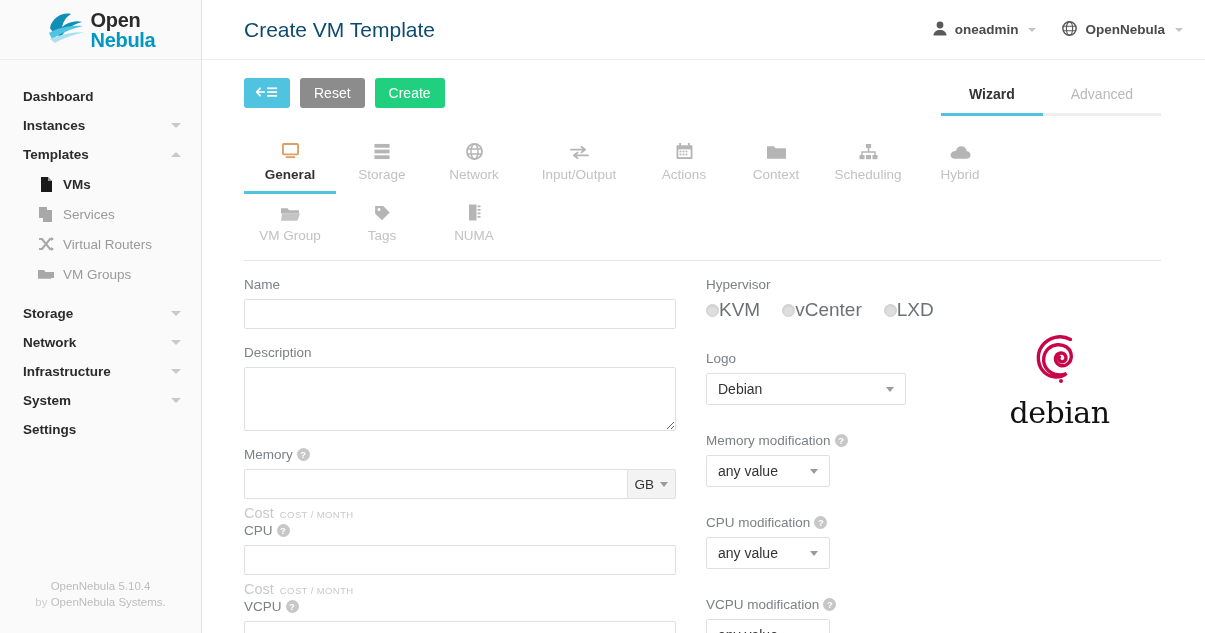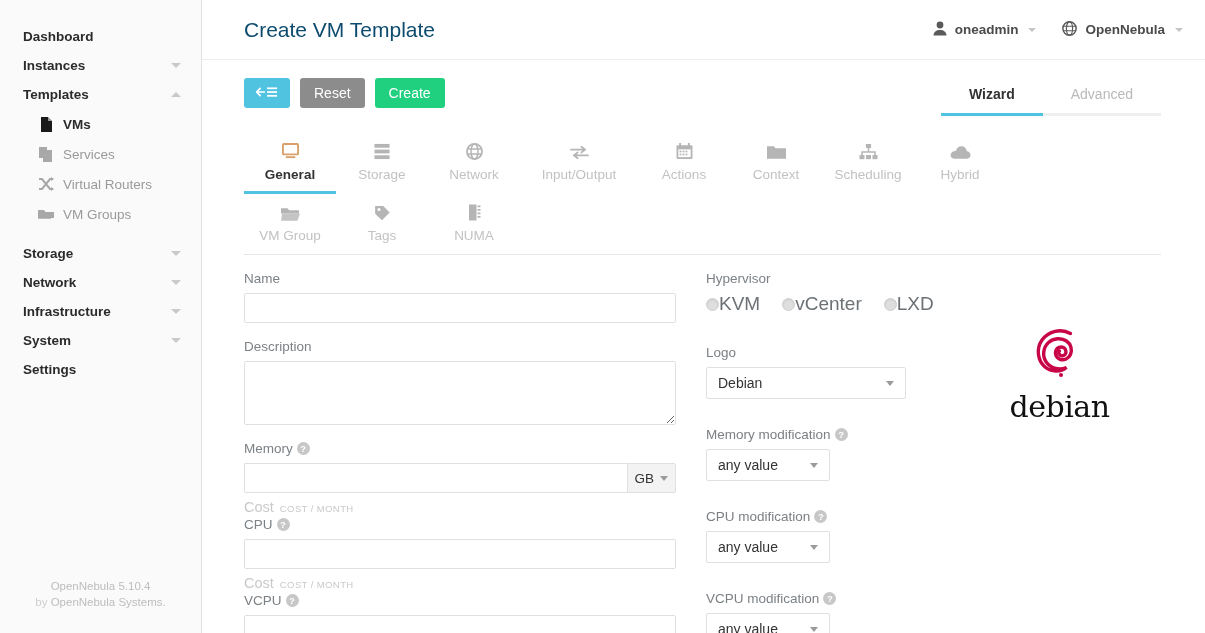"Open" div.logo-box { html: none -> <div> <div> <span> <svg> <path></path> <path></path> <path></path> </svg> </span> <span> <span>Open</span> <span>Nebula</span> </span> </div> </div> }
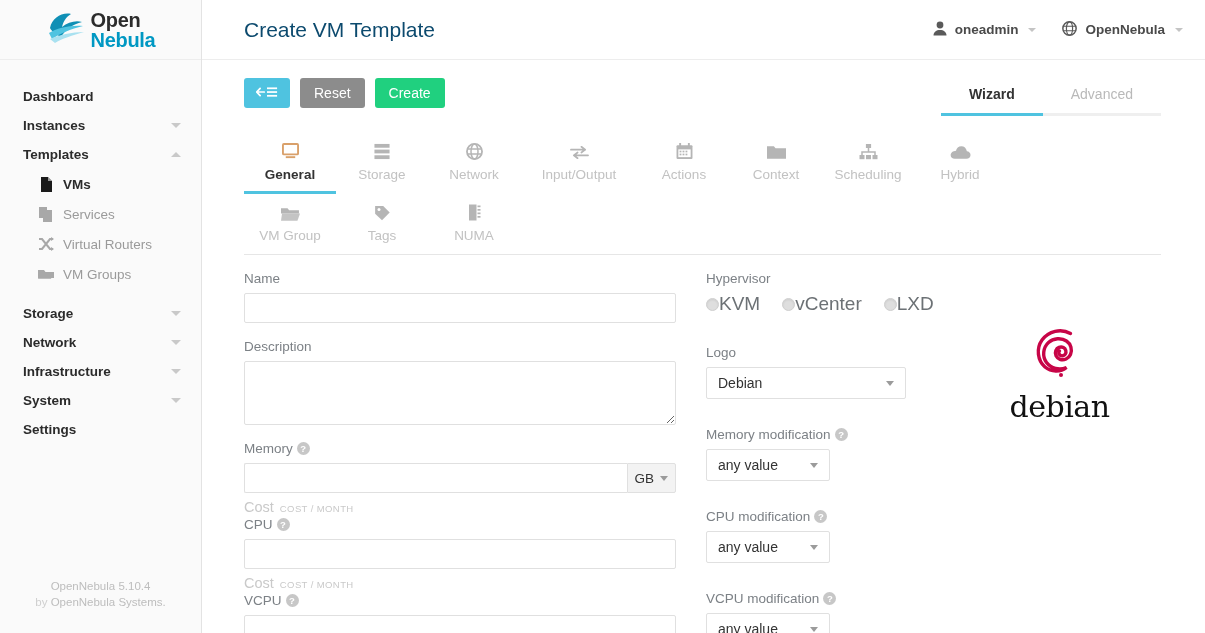"General" .tabs-wrap { padding-bottom: 0 -> 6px }
